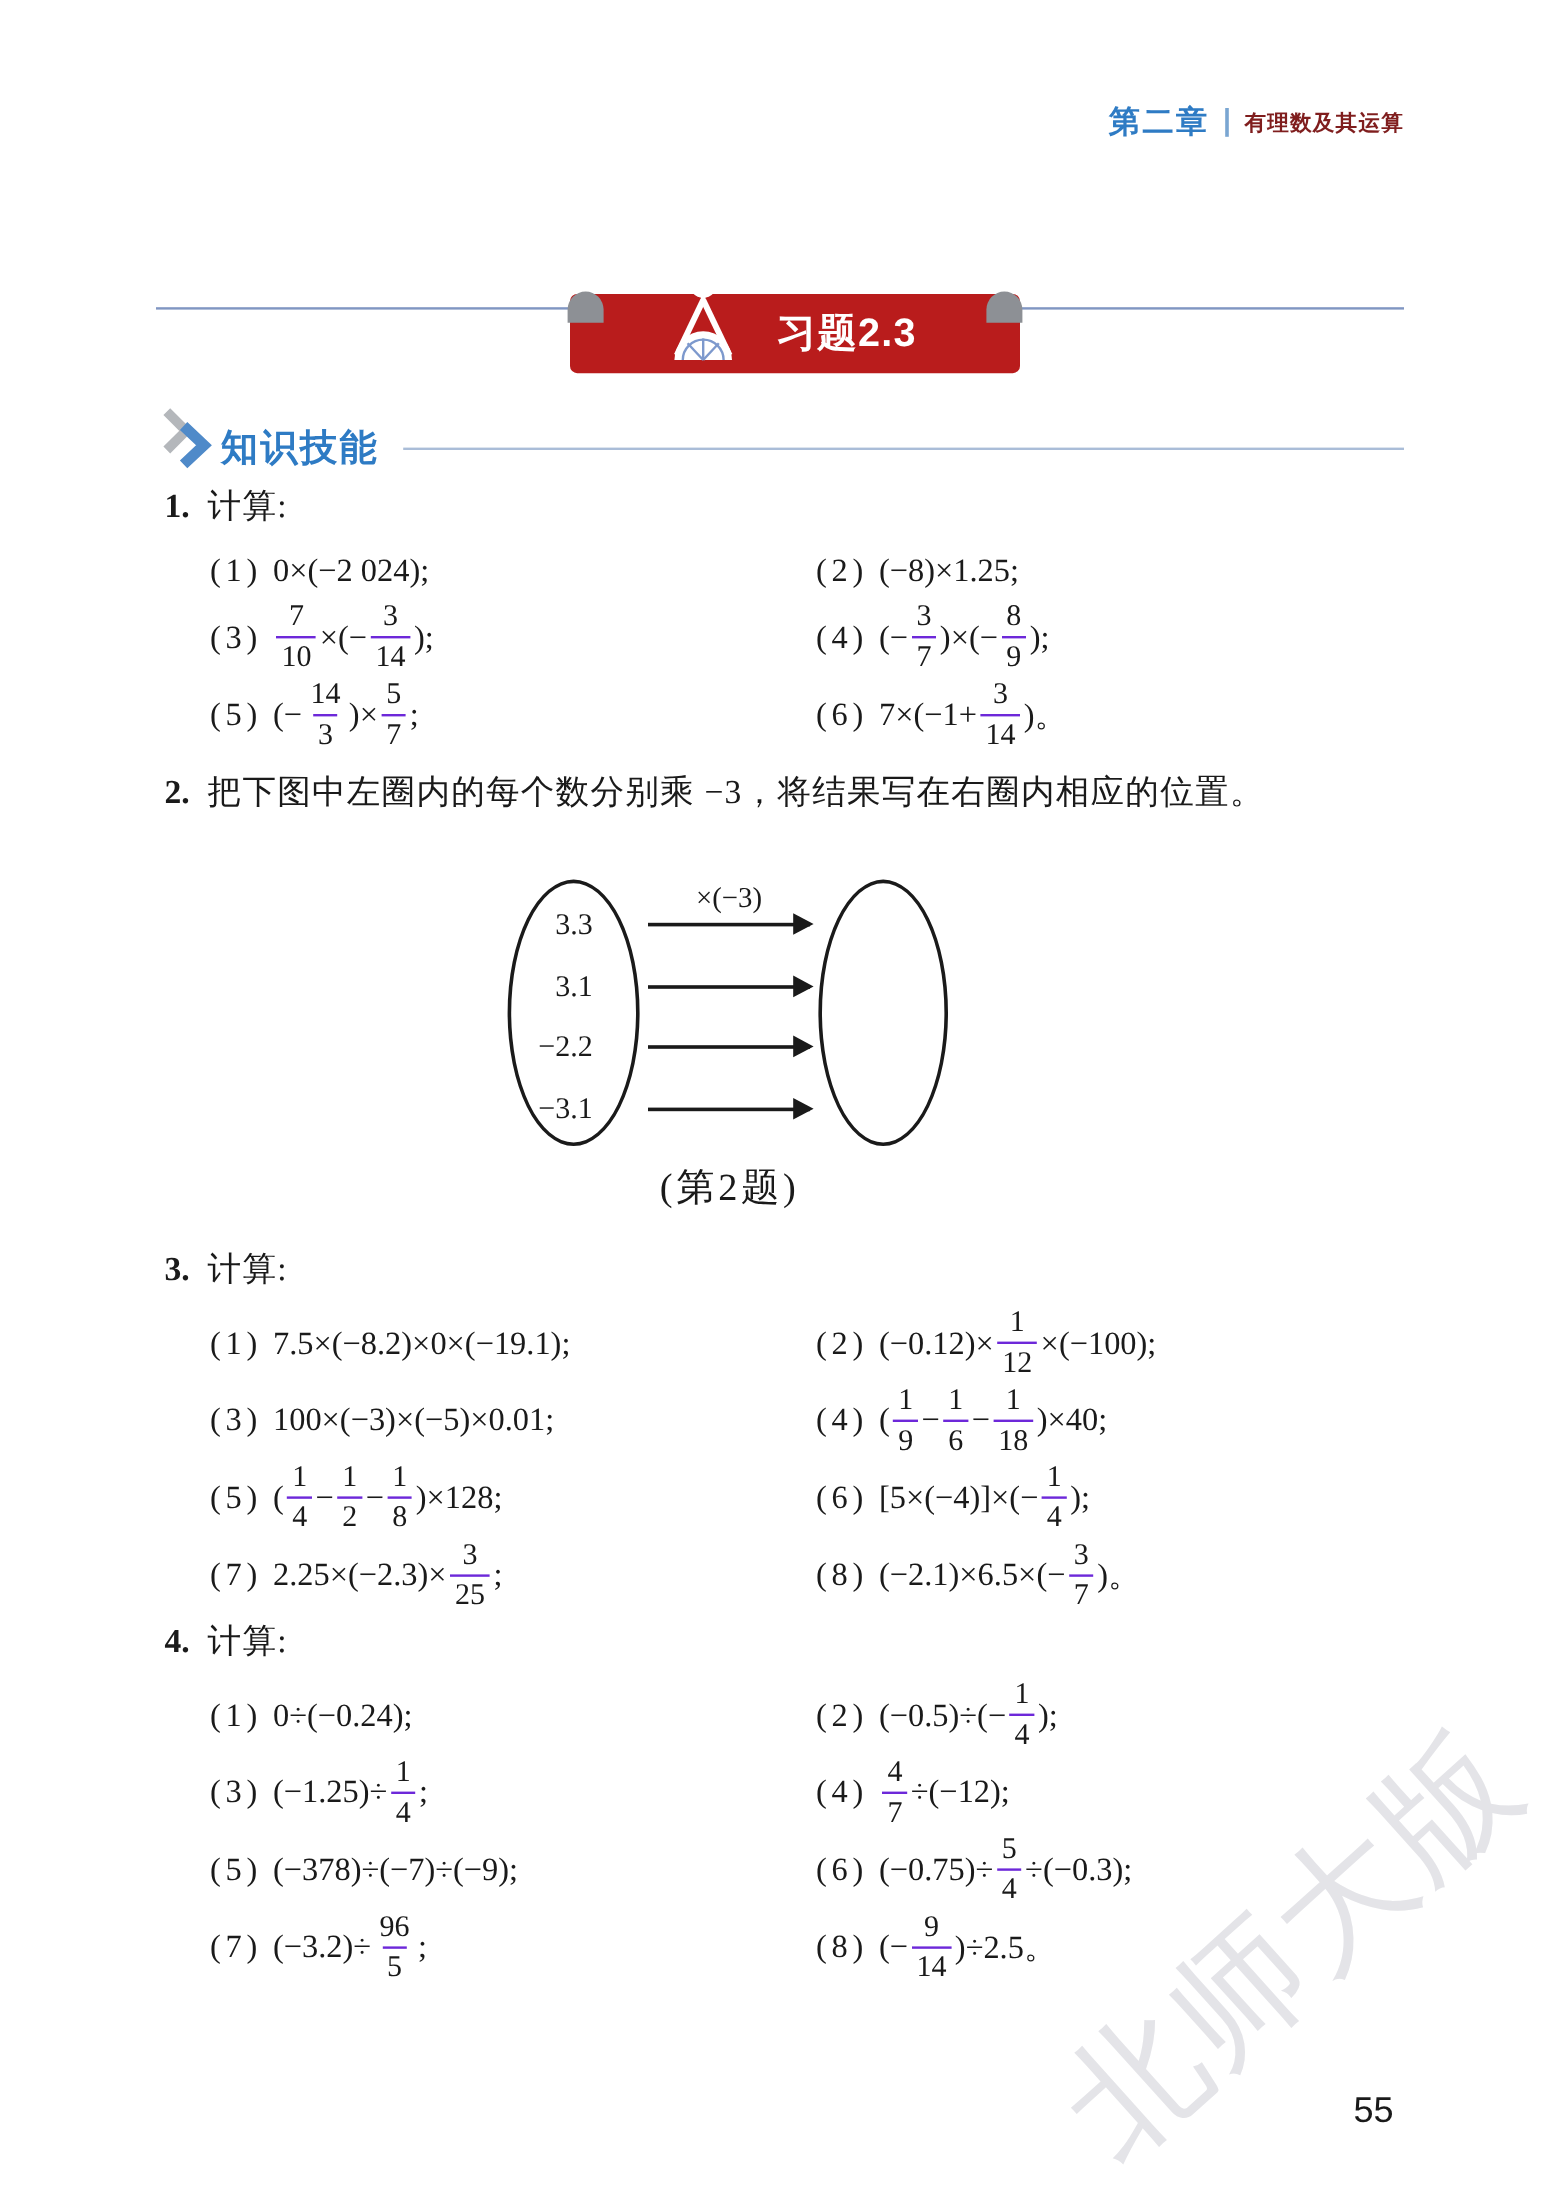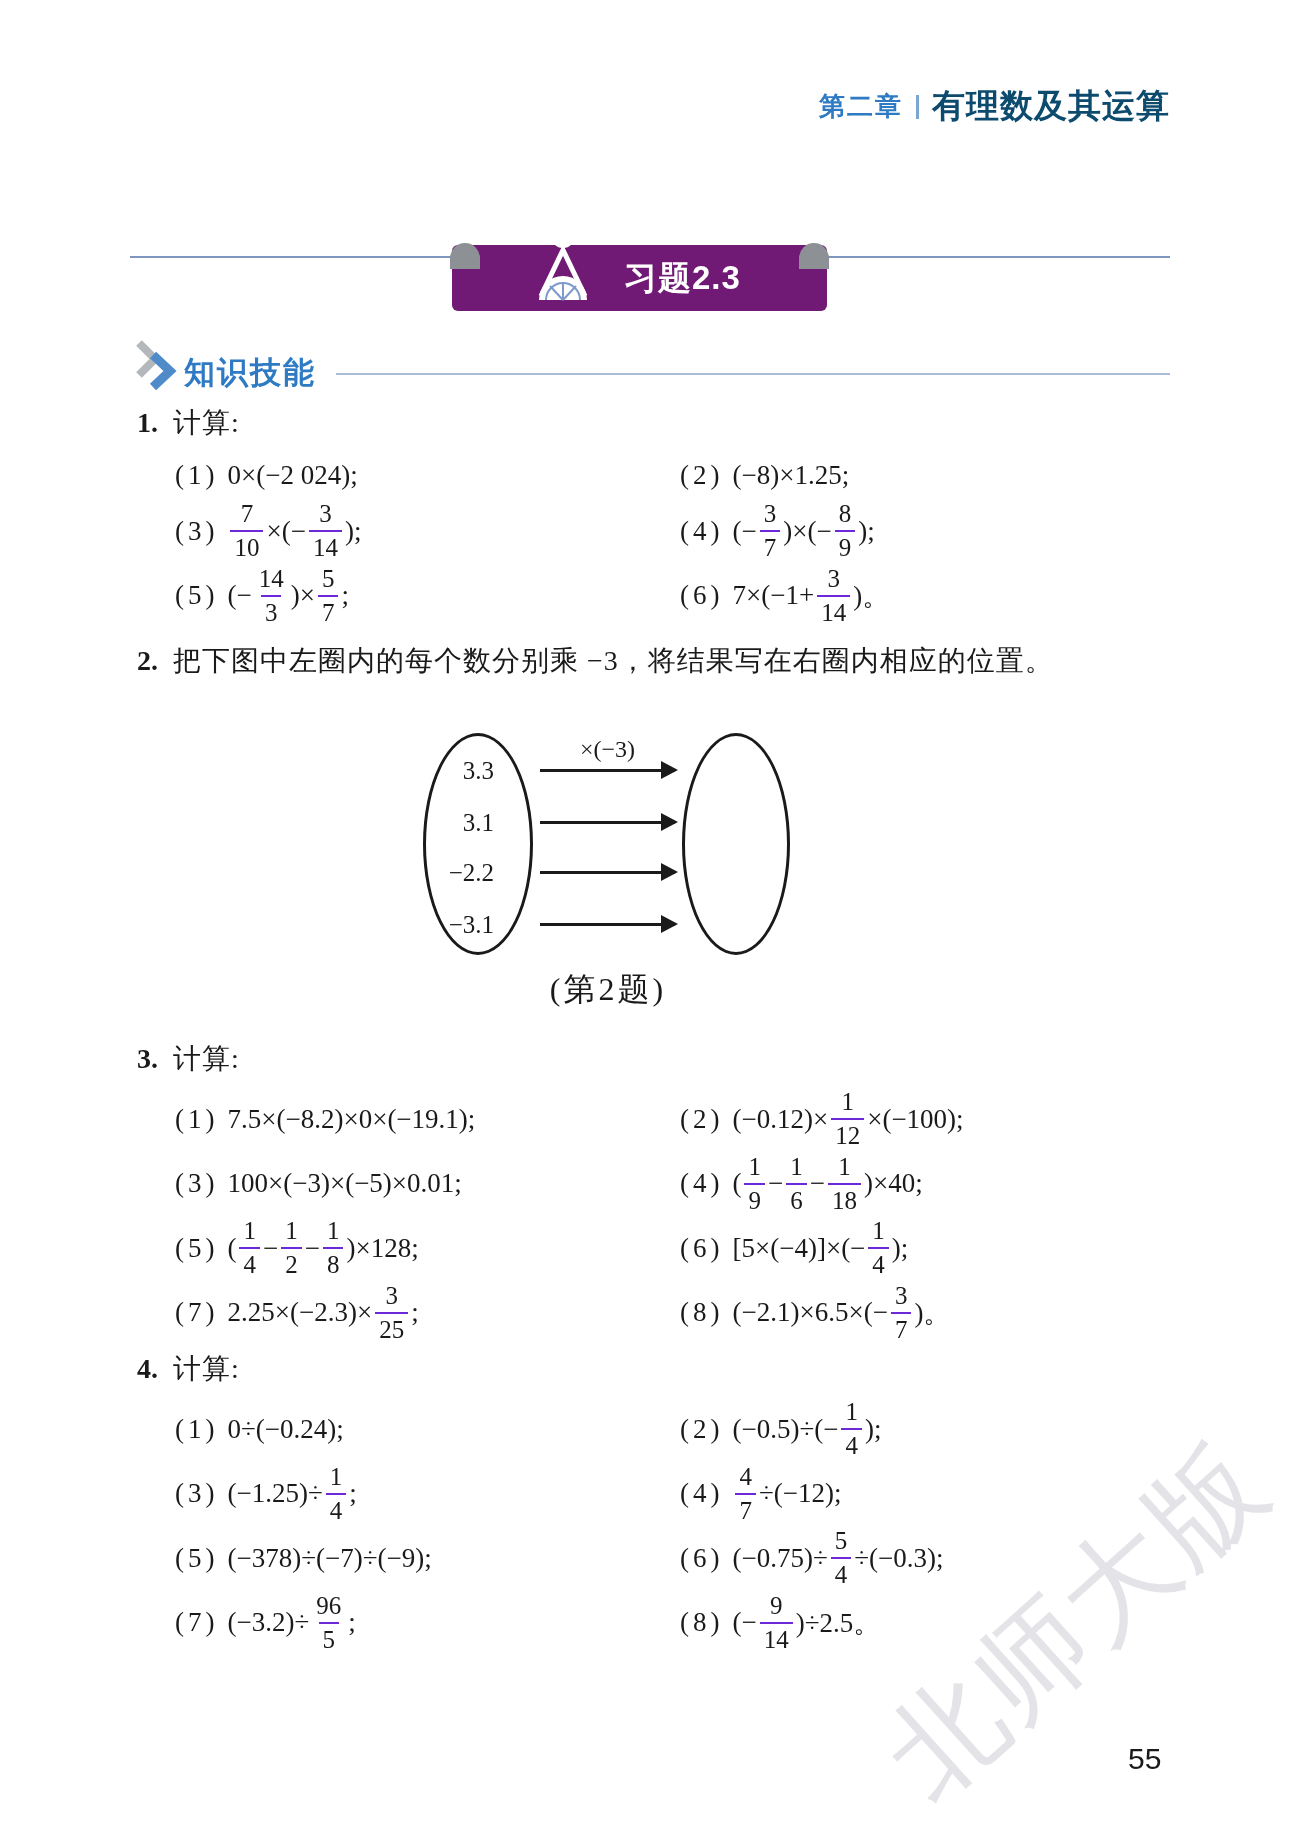"有理数及其运算" .chapter-title { color: #0c4a6e -> #7f1d1d; font-size: 33px -> 18px }
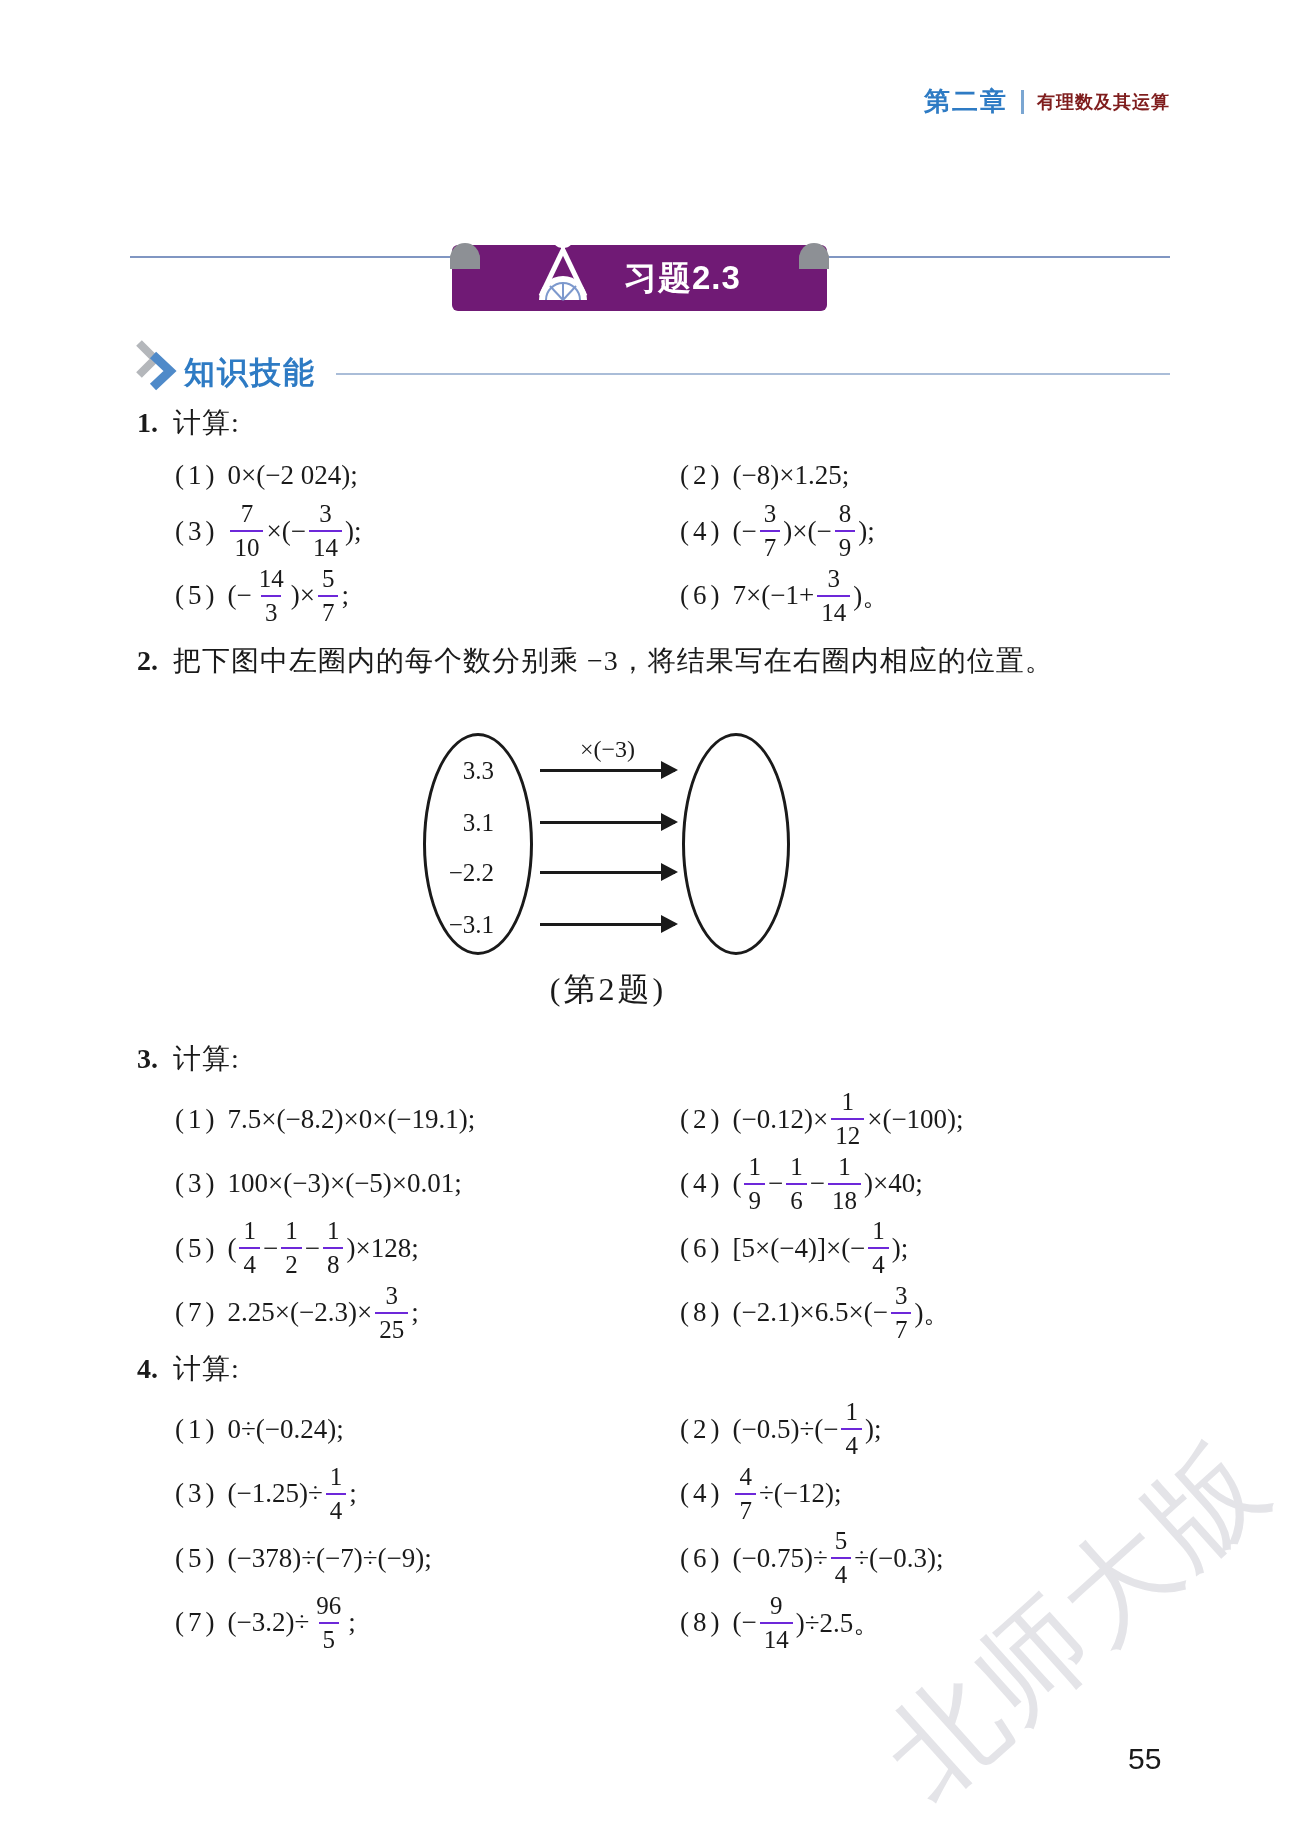"习题2.3" .ribbon { background: #701a75 -> #b91c1c; left: 452px -> 475px }
